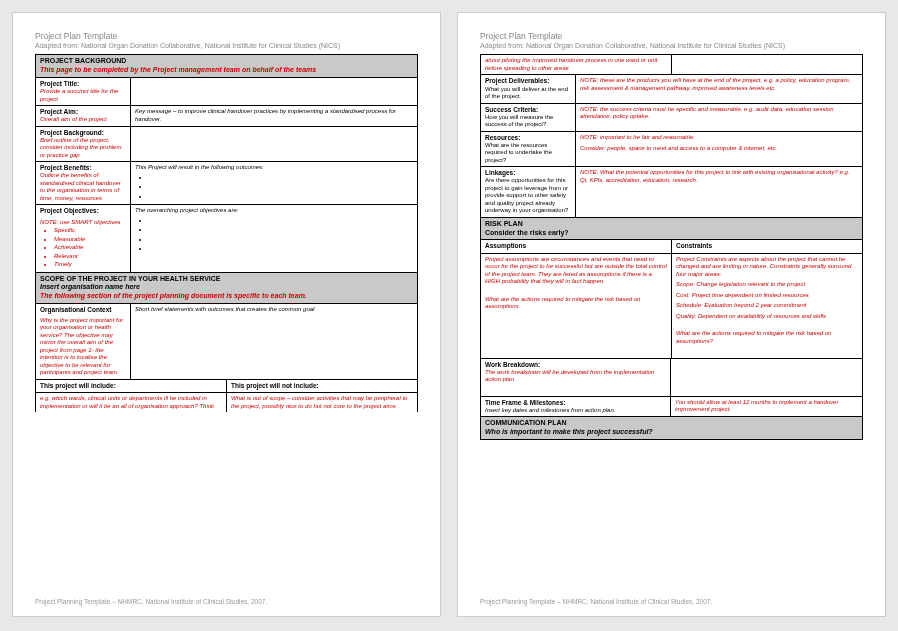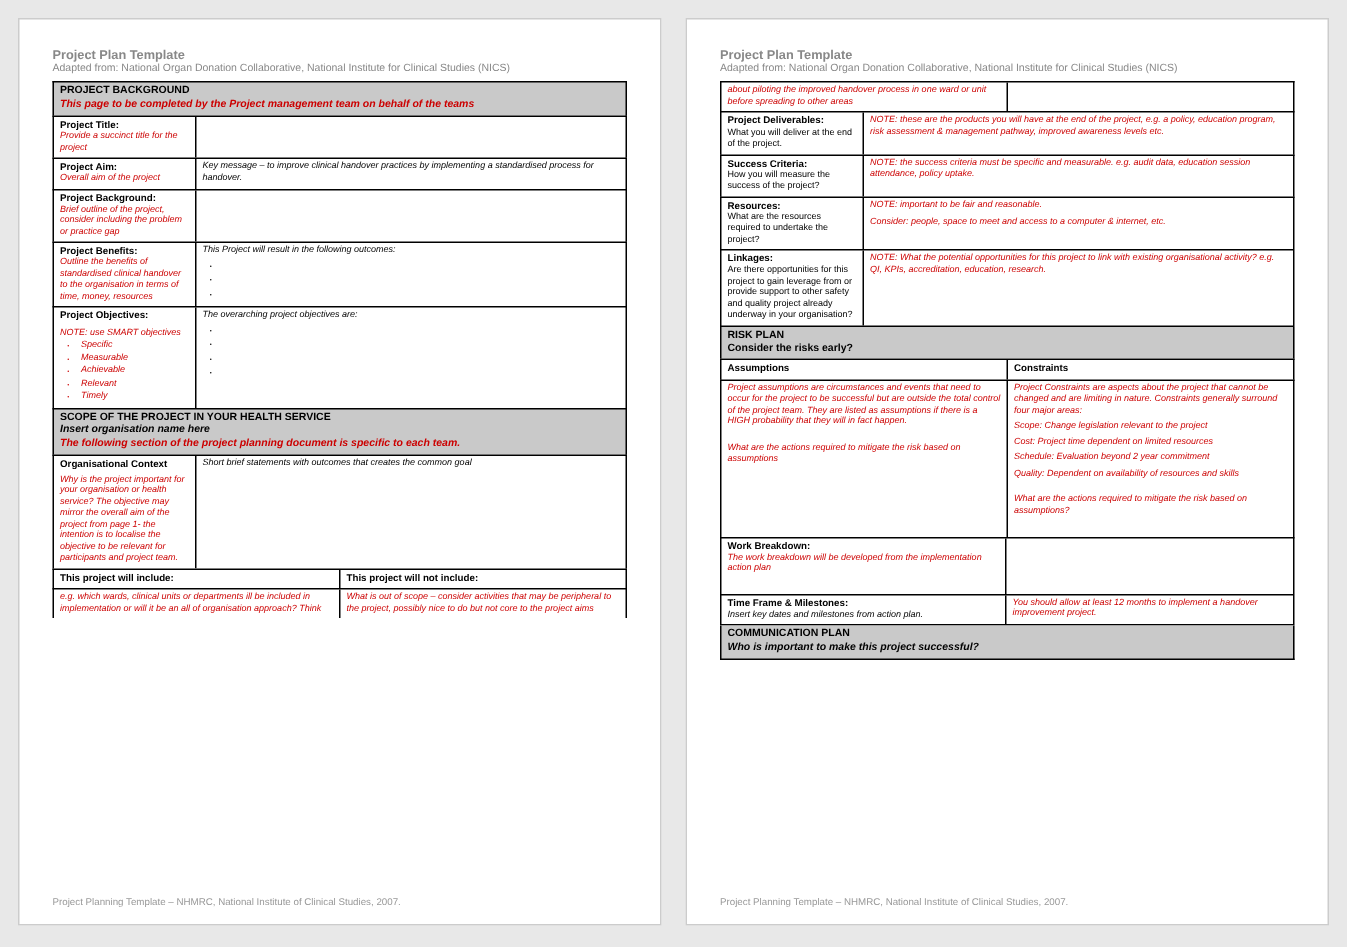"Project Plan Template" .hdr-title { font-weight: bold -> normal }
